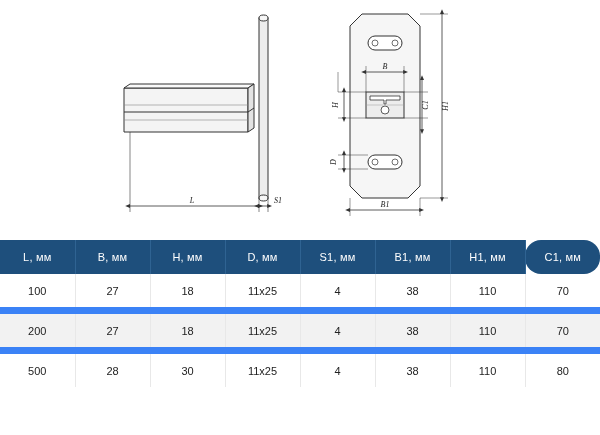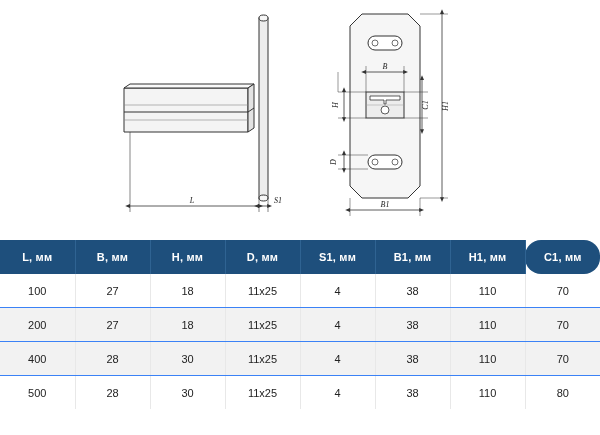"L, мм" #spec-table th { font-weight: bold -> normal }
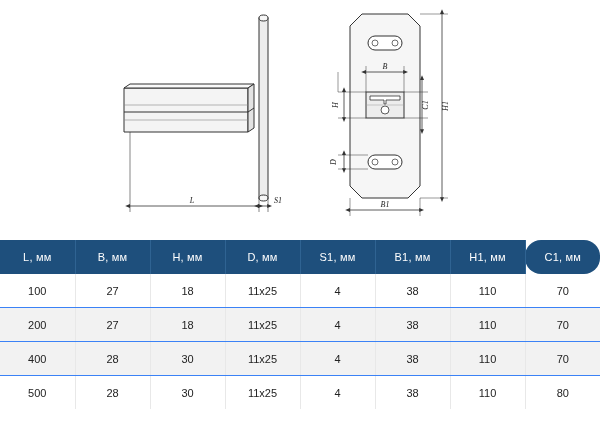"100" #spec-table td { border-bottom: 1px solid #3b82f6 -> 7px solid #3b82f6 }
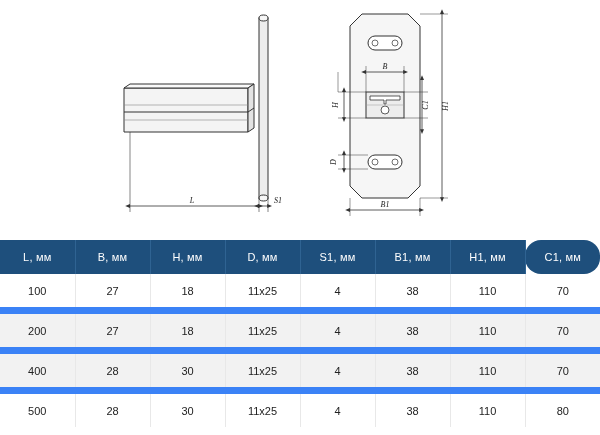"400" tr.alt { html: <tr> <td>400</td> <td>28</td> <td>30</td> <td>11x25</td> <td>4</td> <td>38</td> <td>110</td> <td>70</td> </tr> -> none }
